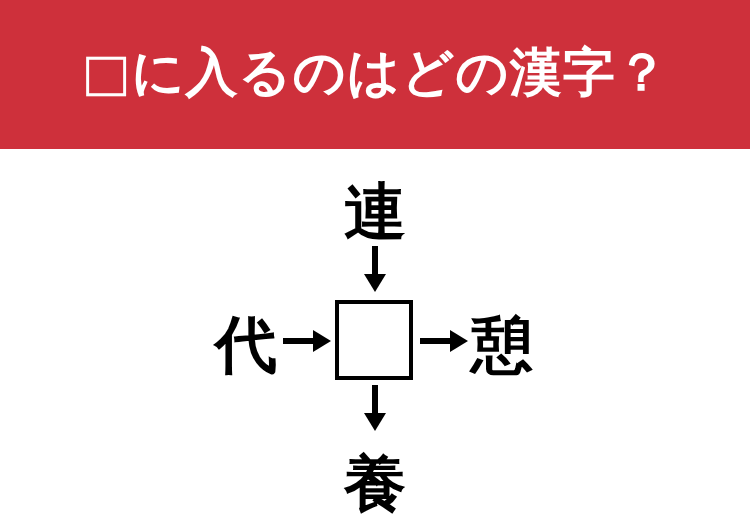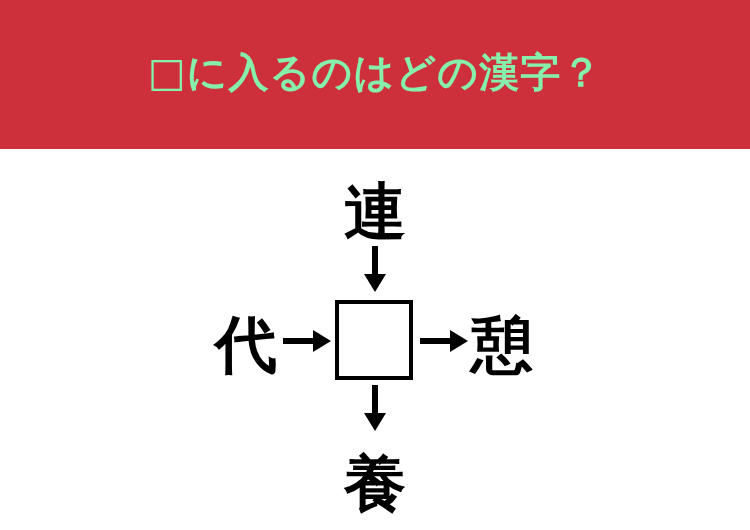"□に入るのはどの漢字？" .header-title { color: #86efac -> #ffffff; font-size: 40px -> 52px }
